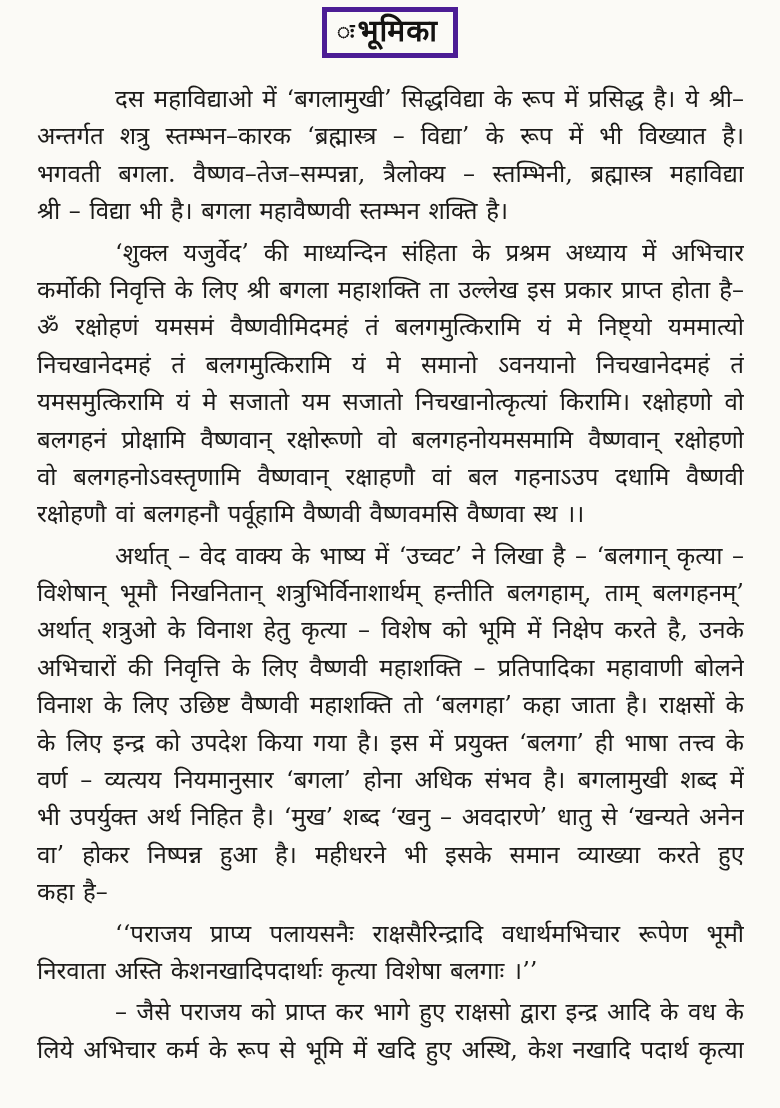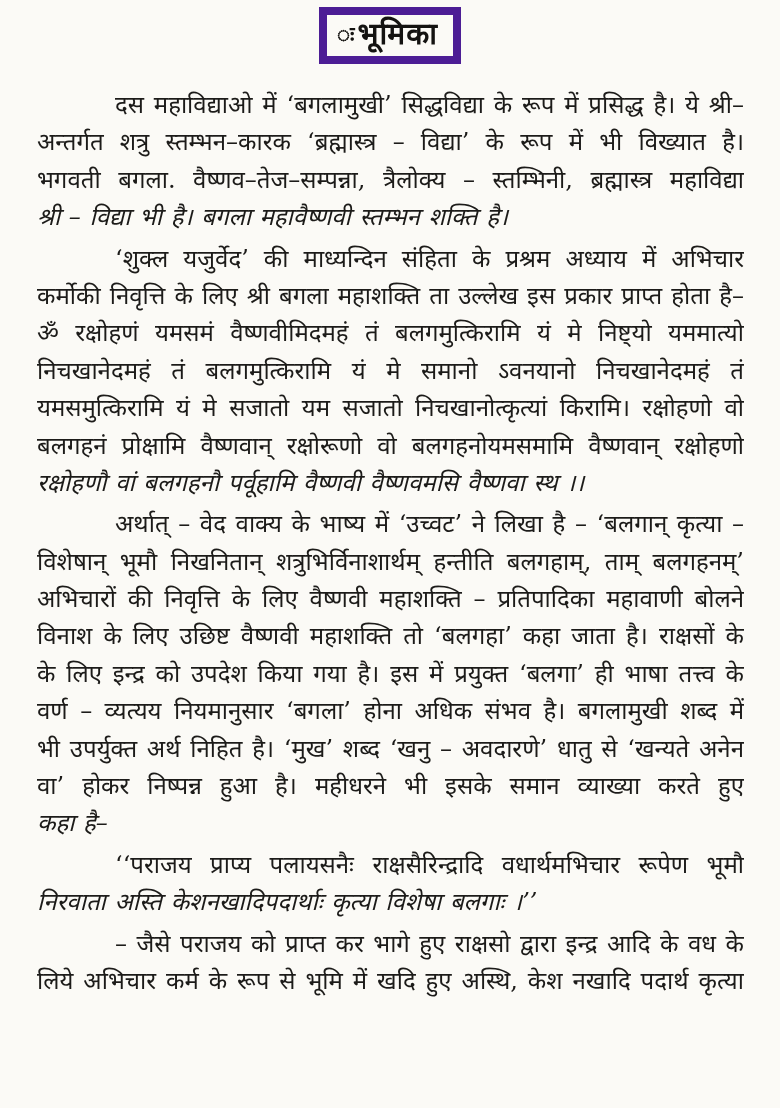"ःभूमिका" .title-box { border: 8px solid #4c1d95 -> 5px solid #4c1d95 }
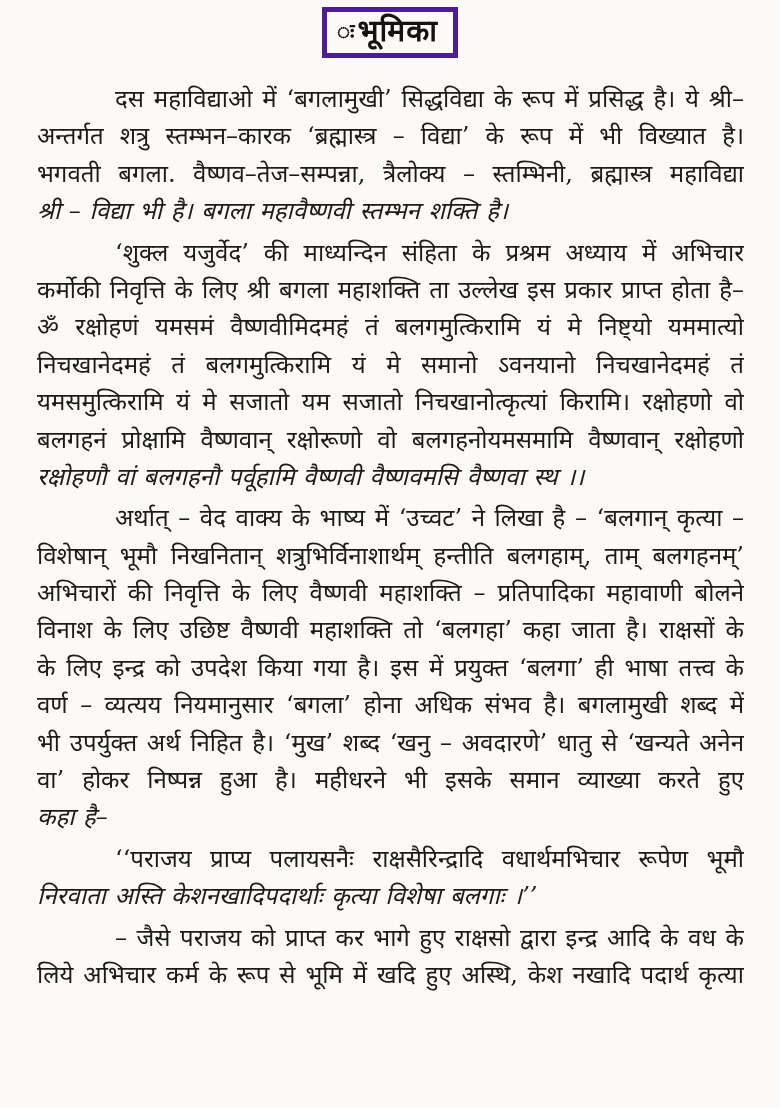"श्री – विद्या भी है।" .line.flush { font-style: italic -> none }
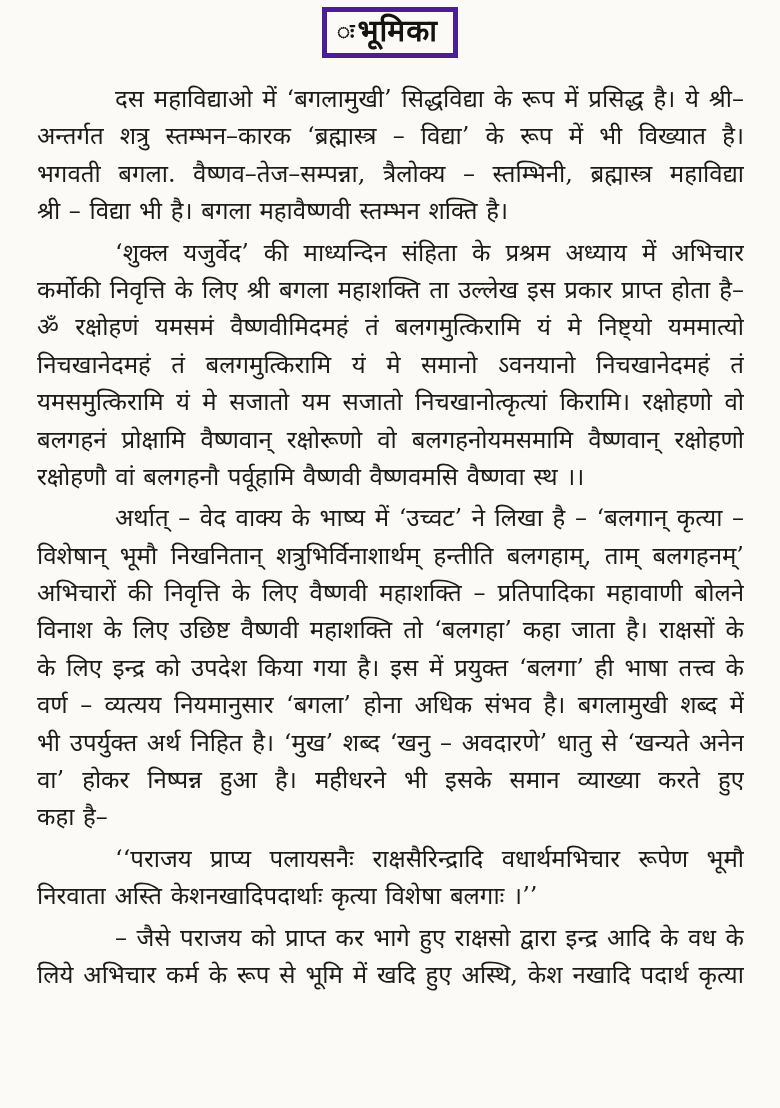"वो बलगहनोऽवस्तृणामि वैष्णवान् रक्षाहणौ" div.line { html: none -> <div>वो बलगहनोऽवस्तृणामि वैष्णवान् रक्षाहणौ वां बल गहनाऽउप दधामि वैष्णवी</div> }
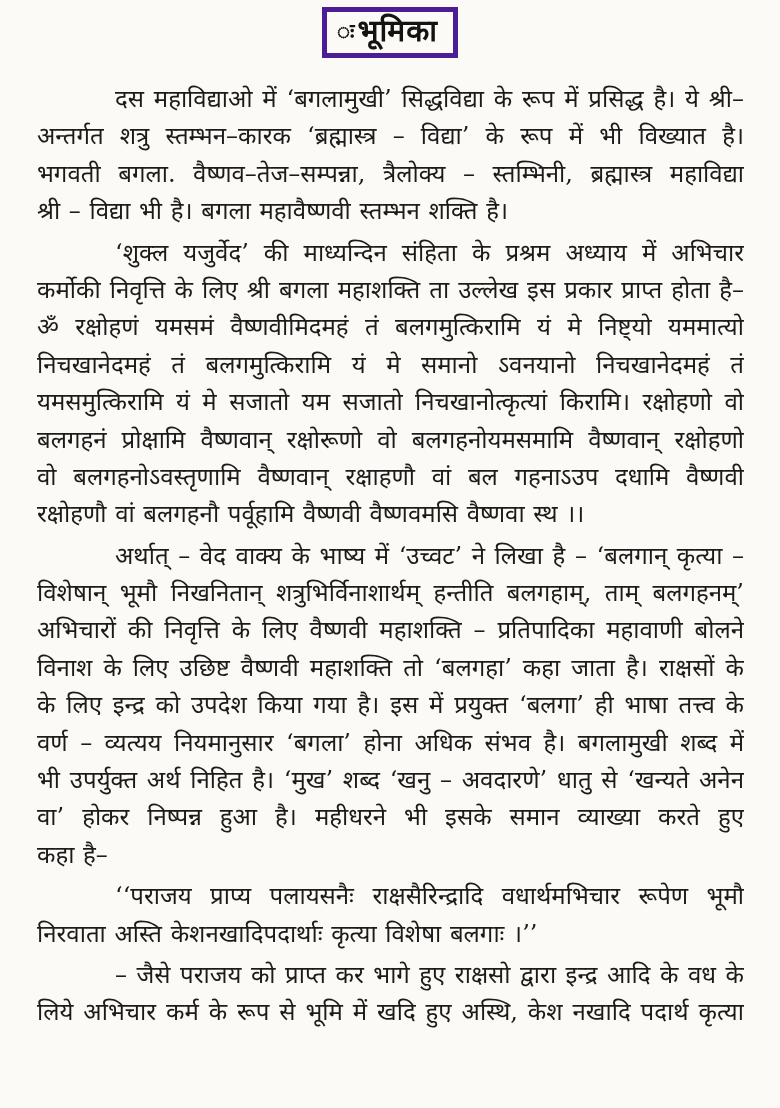"अर्थात् शत्रुओ के विनाश हेतु" div.line { html: none -> <div>अर्थात् शत्रुओ के विनाश हेतु कृत्या – विशेष को भूमि में निक्षेप करते है, उनके</div> }
